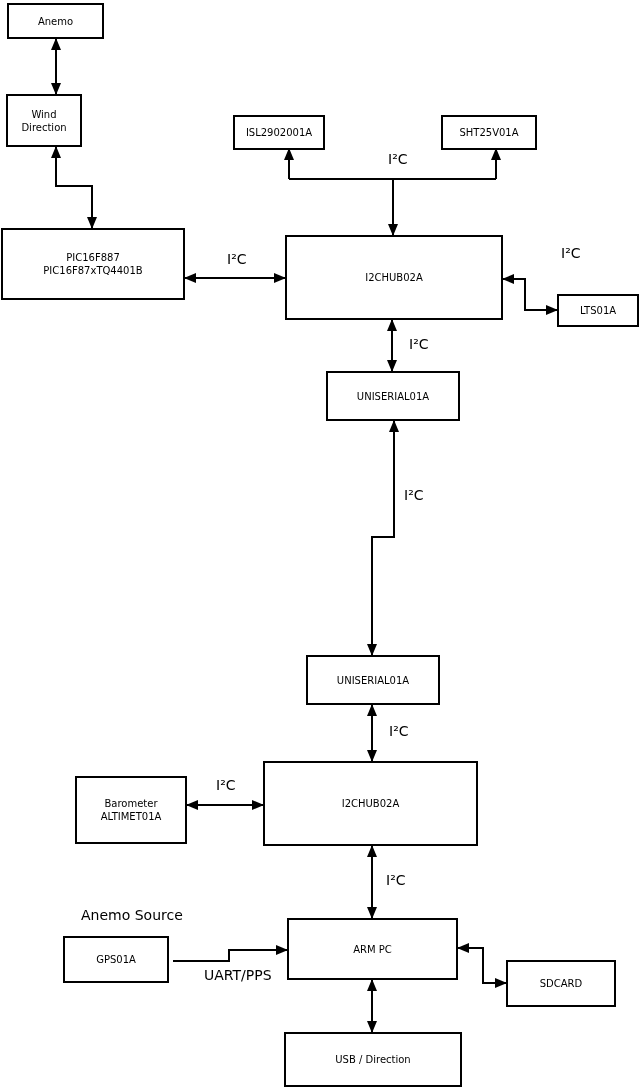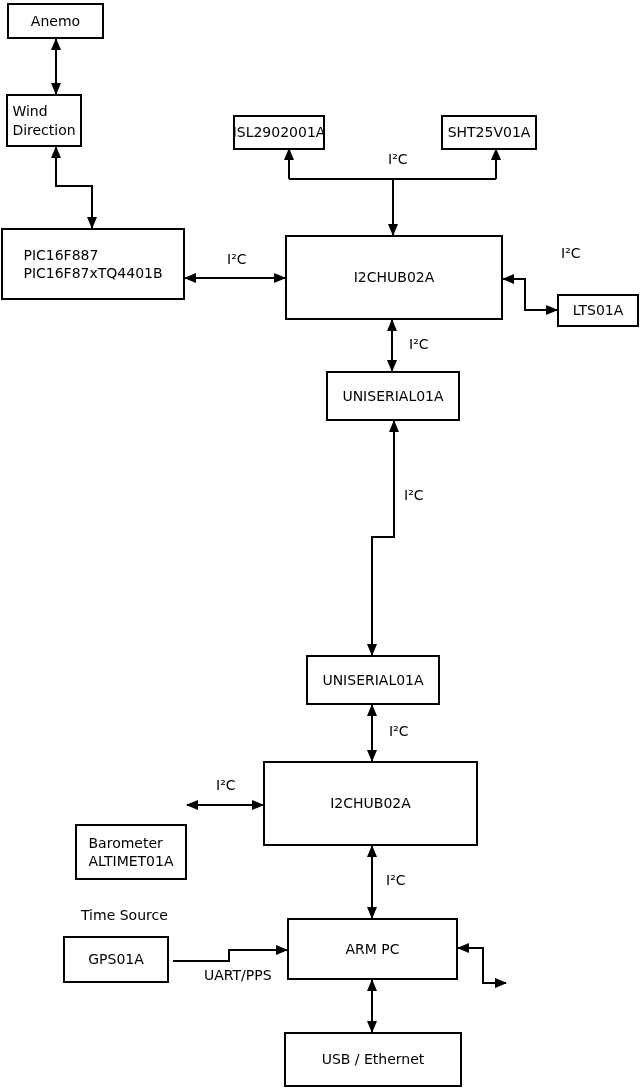"Anemo" .node { font-size: 14px -> 10px; text-align: none -> center }
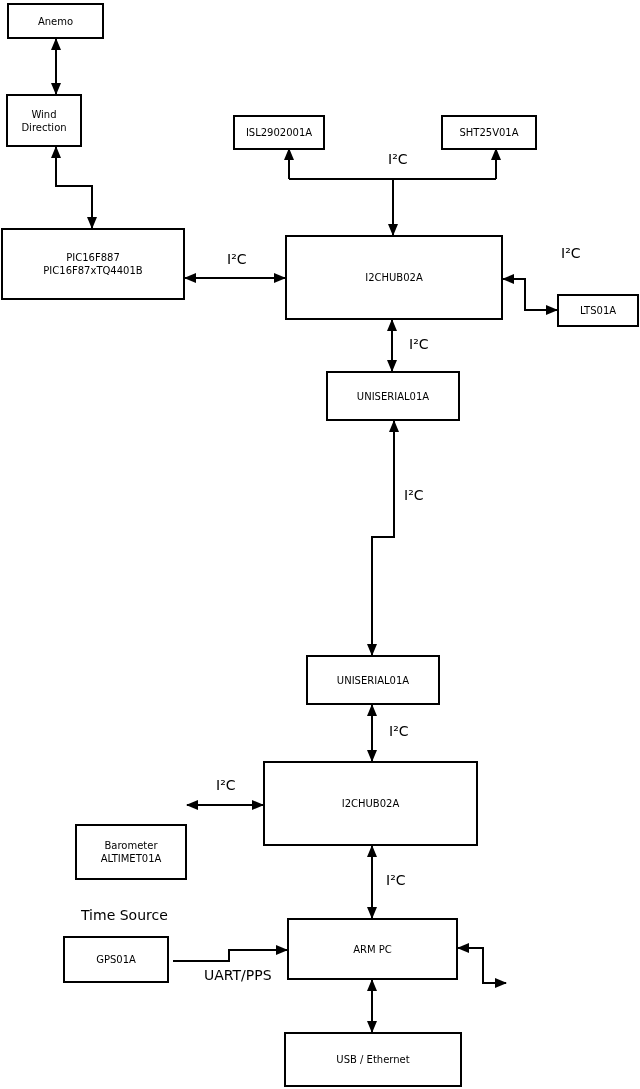"Barometer" #n-barometer { height: 56px -> 68px; top: 824px -> 776px }
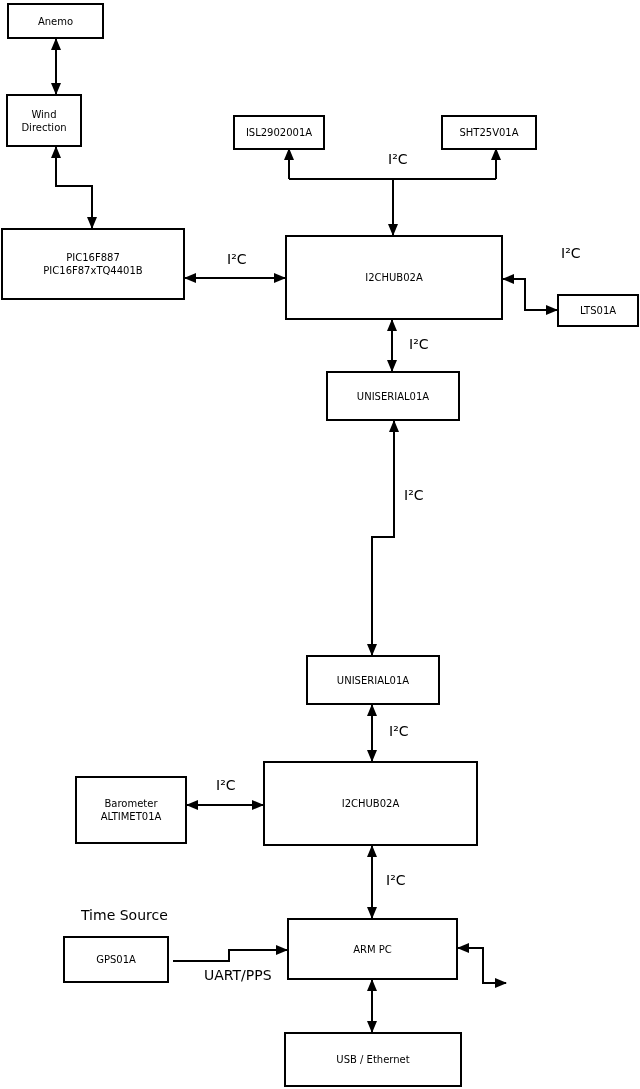"Time Source" div.flabel { text: Time -> Anemo }
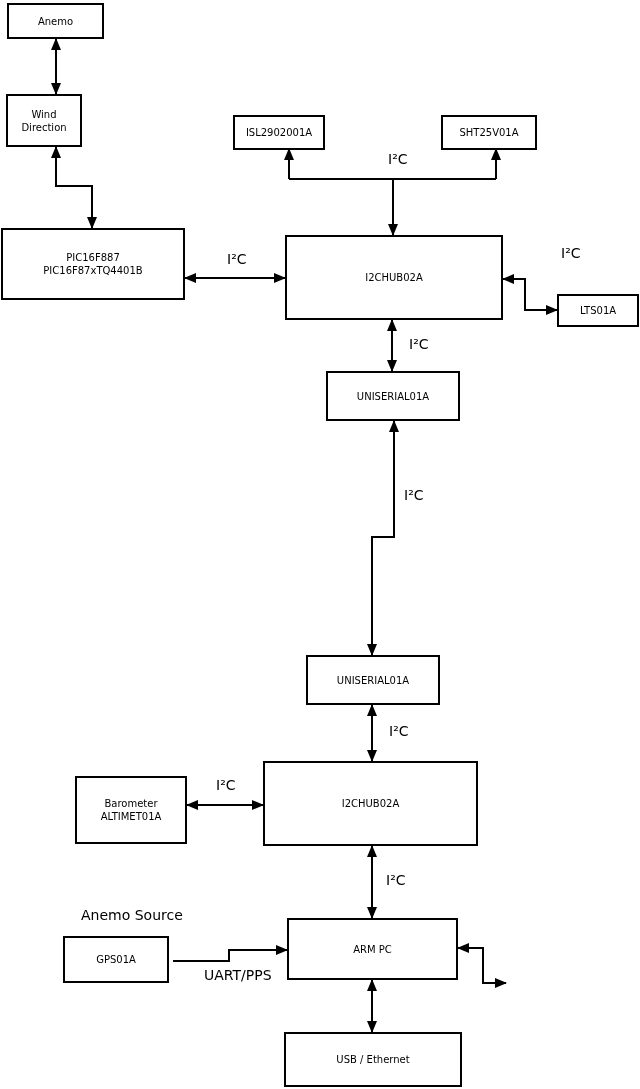"SDCARD" div.node { html: none -> <div> <span>SDCARD</span> </div> }
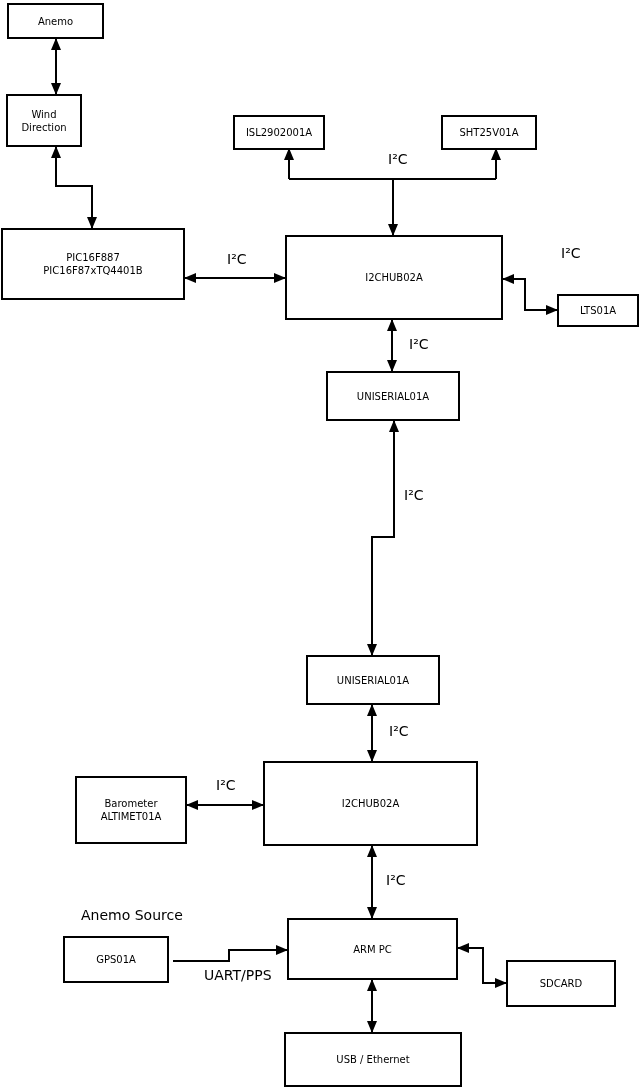"USB / Ethernet" span.lbl { text: Ethernet -> Direction }
